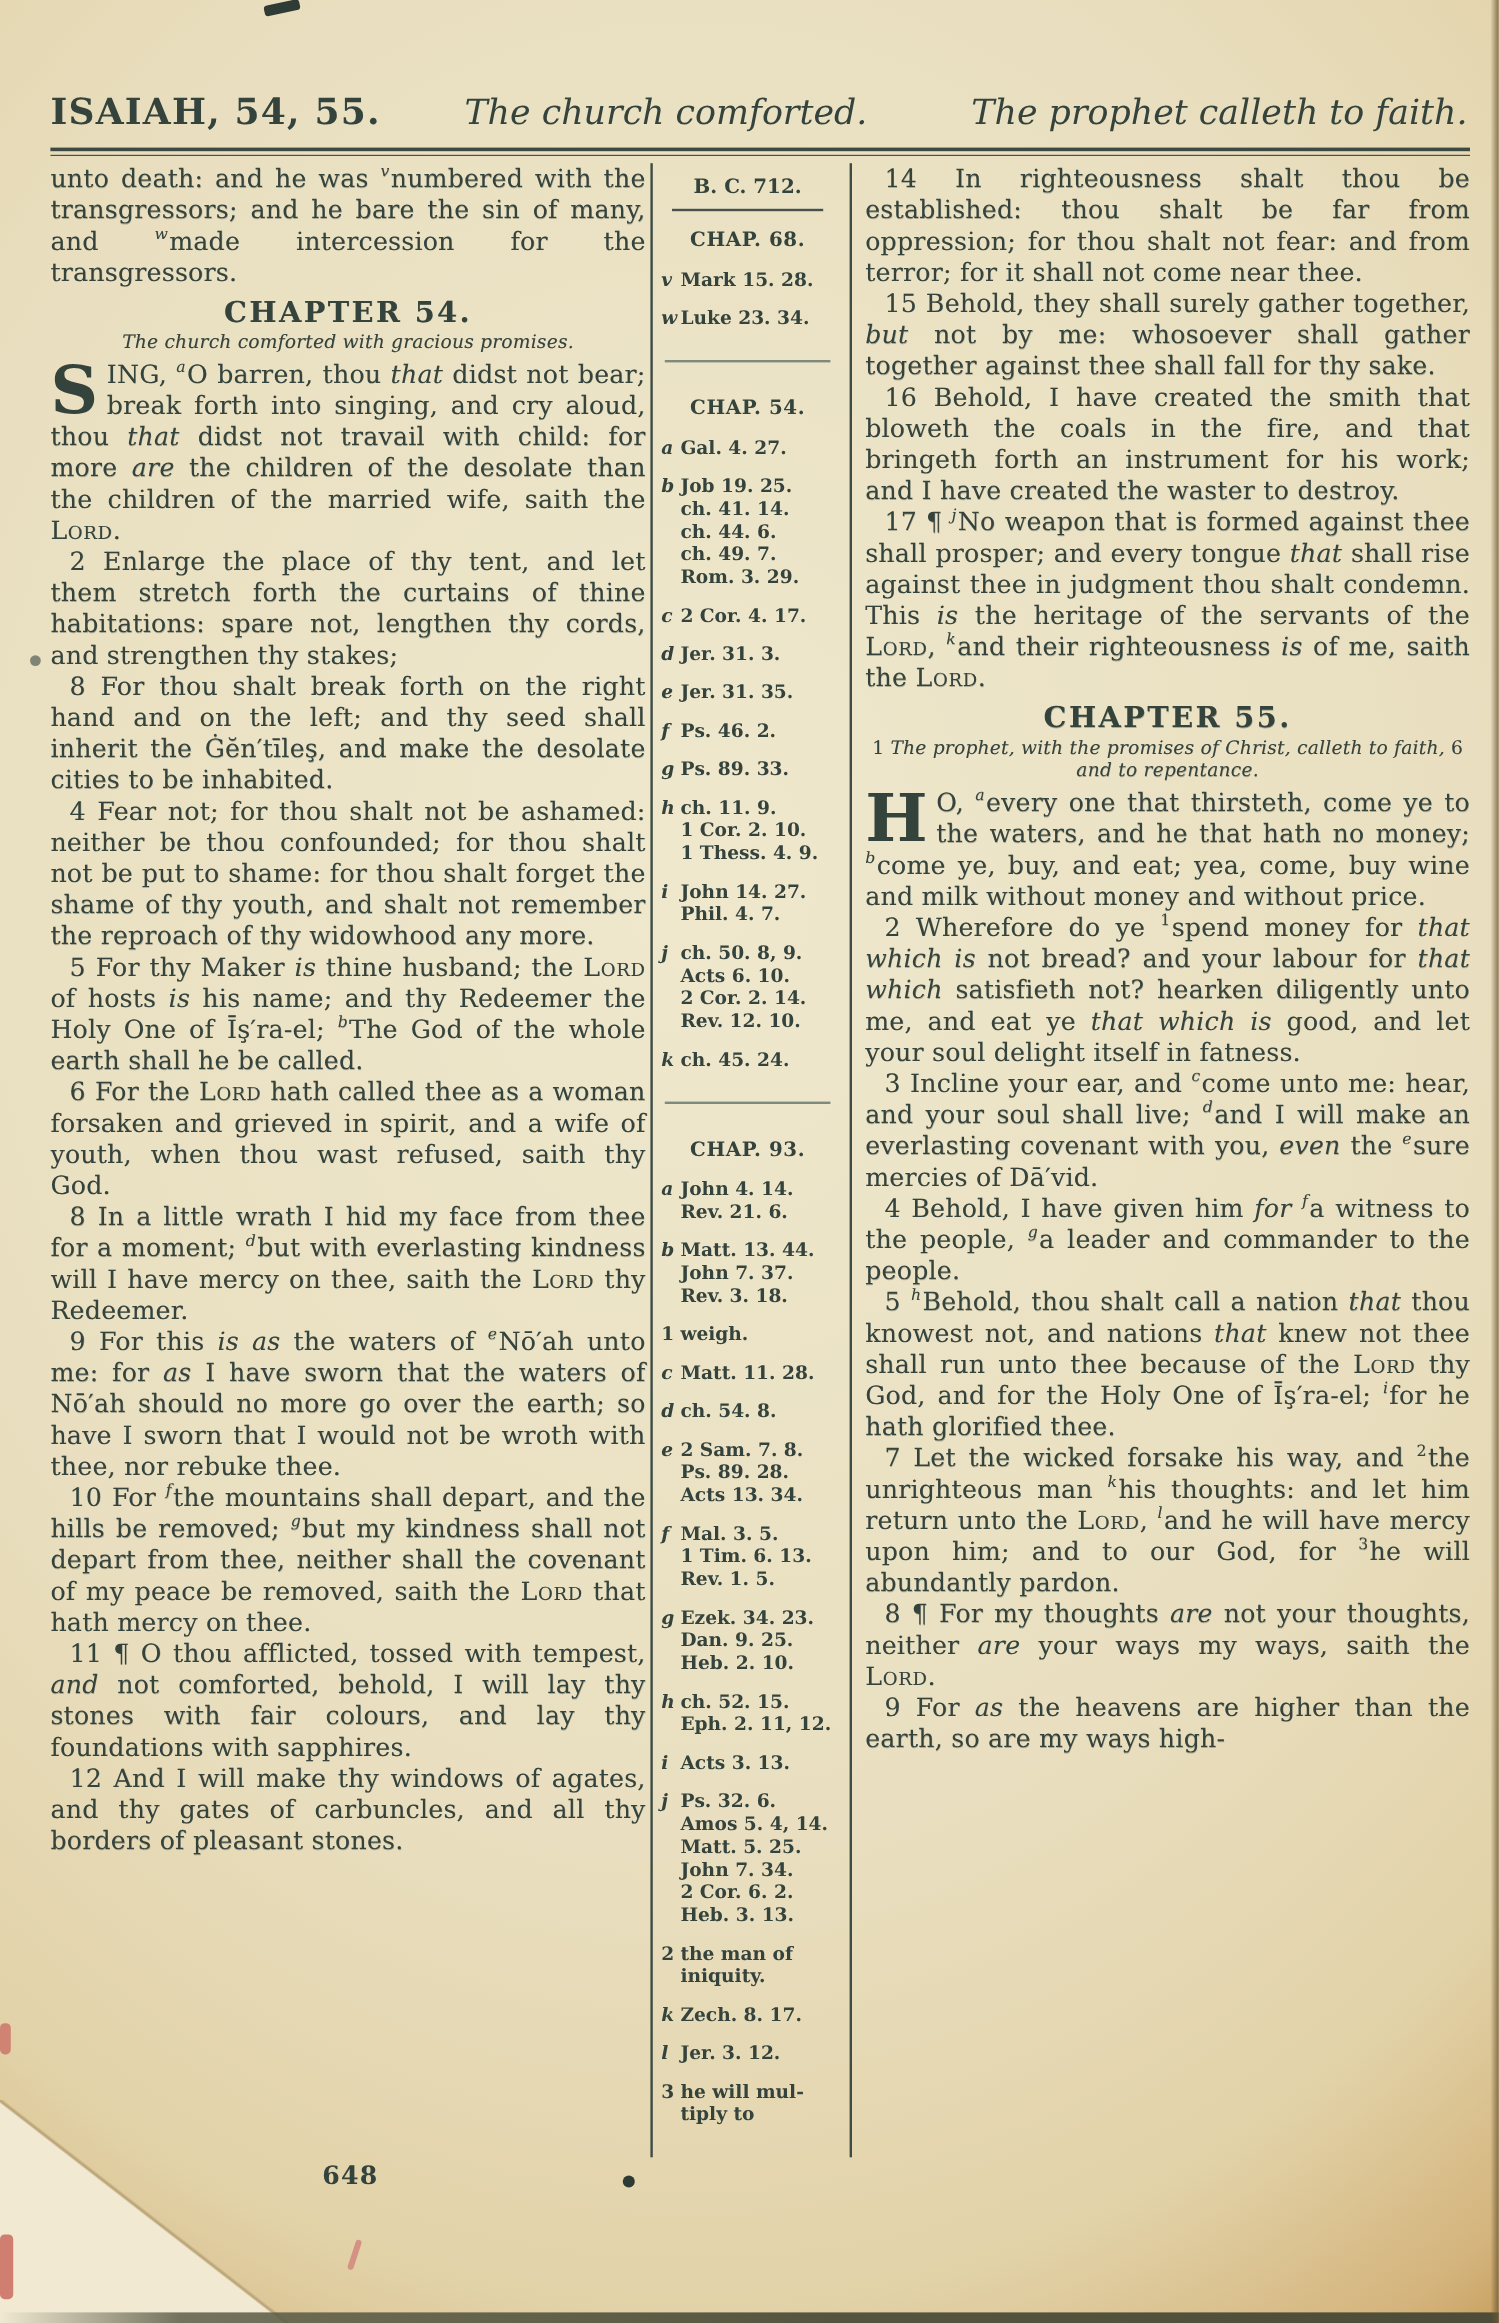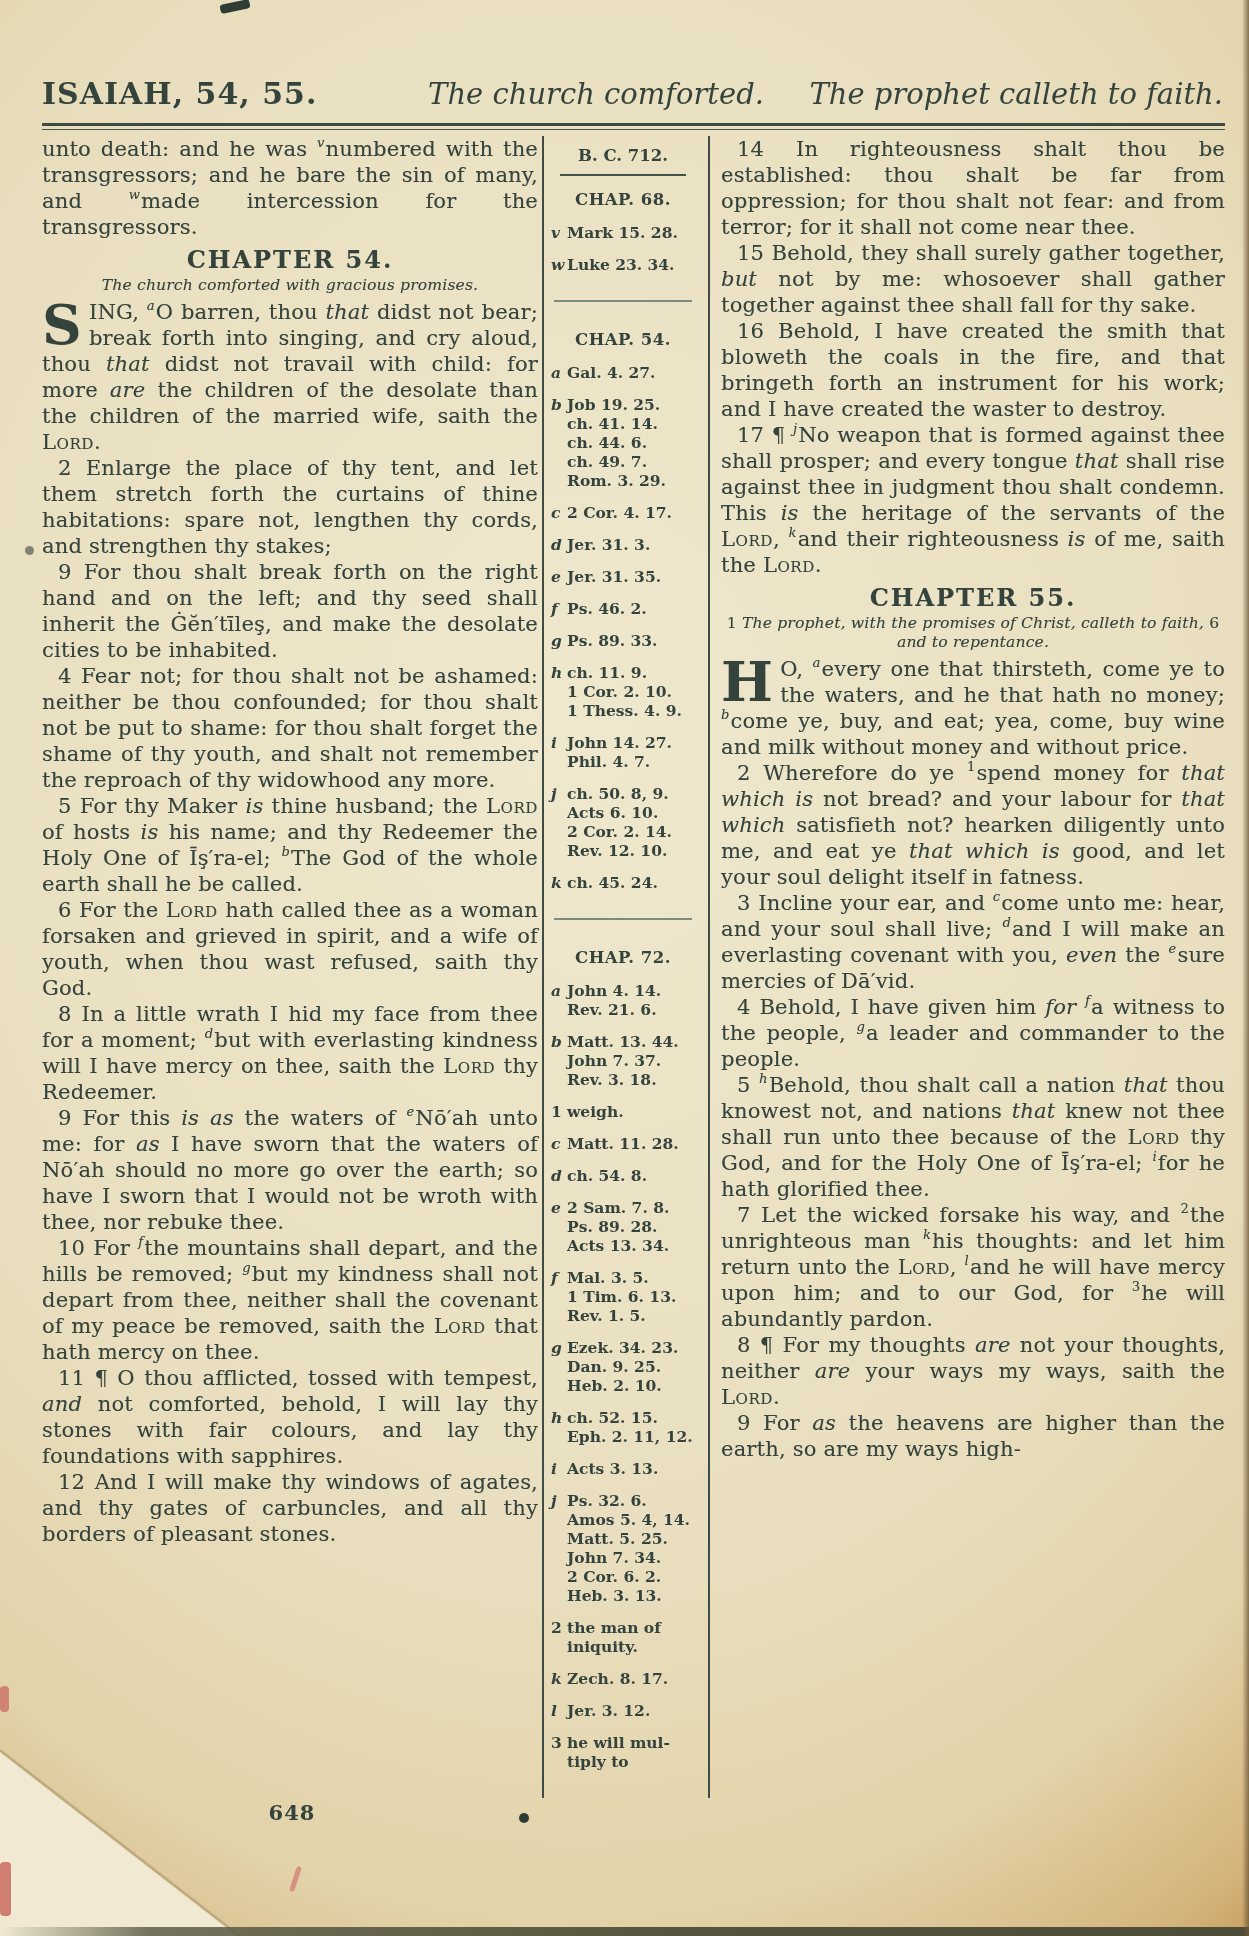"The church comforted." .running-head { text-align: center -> none }
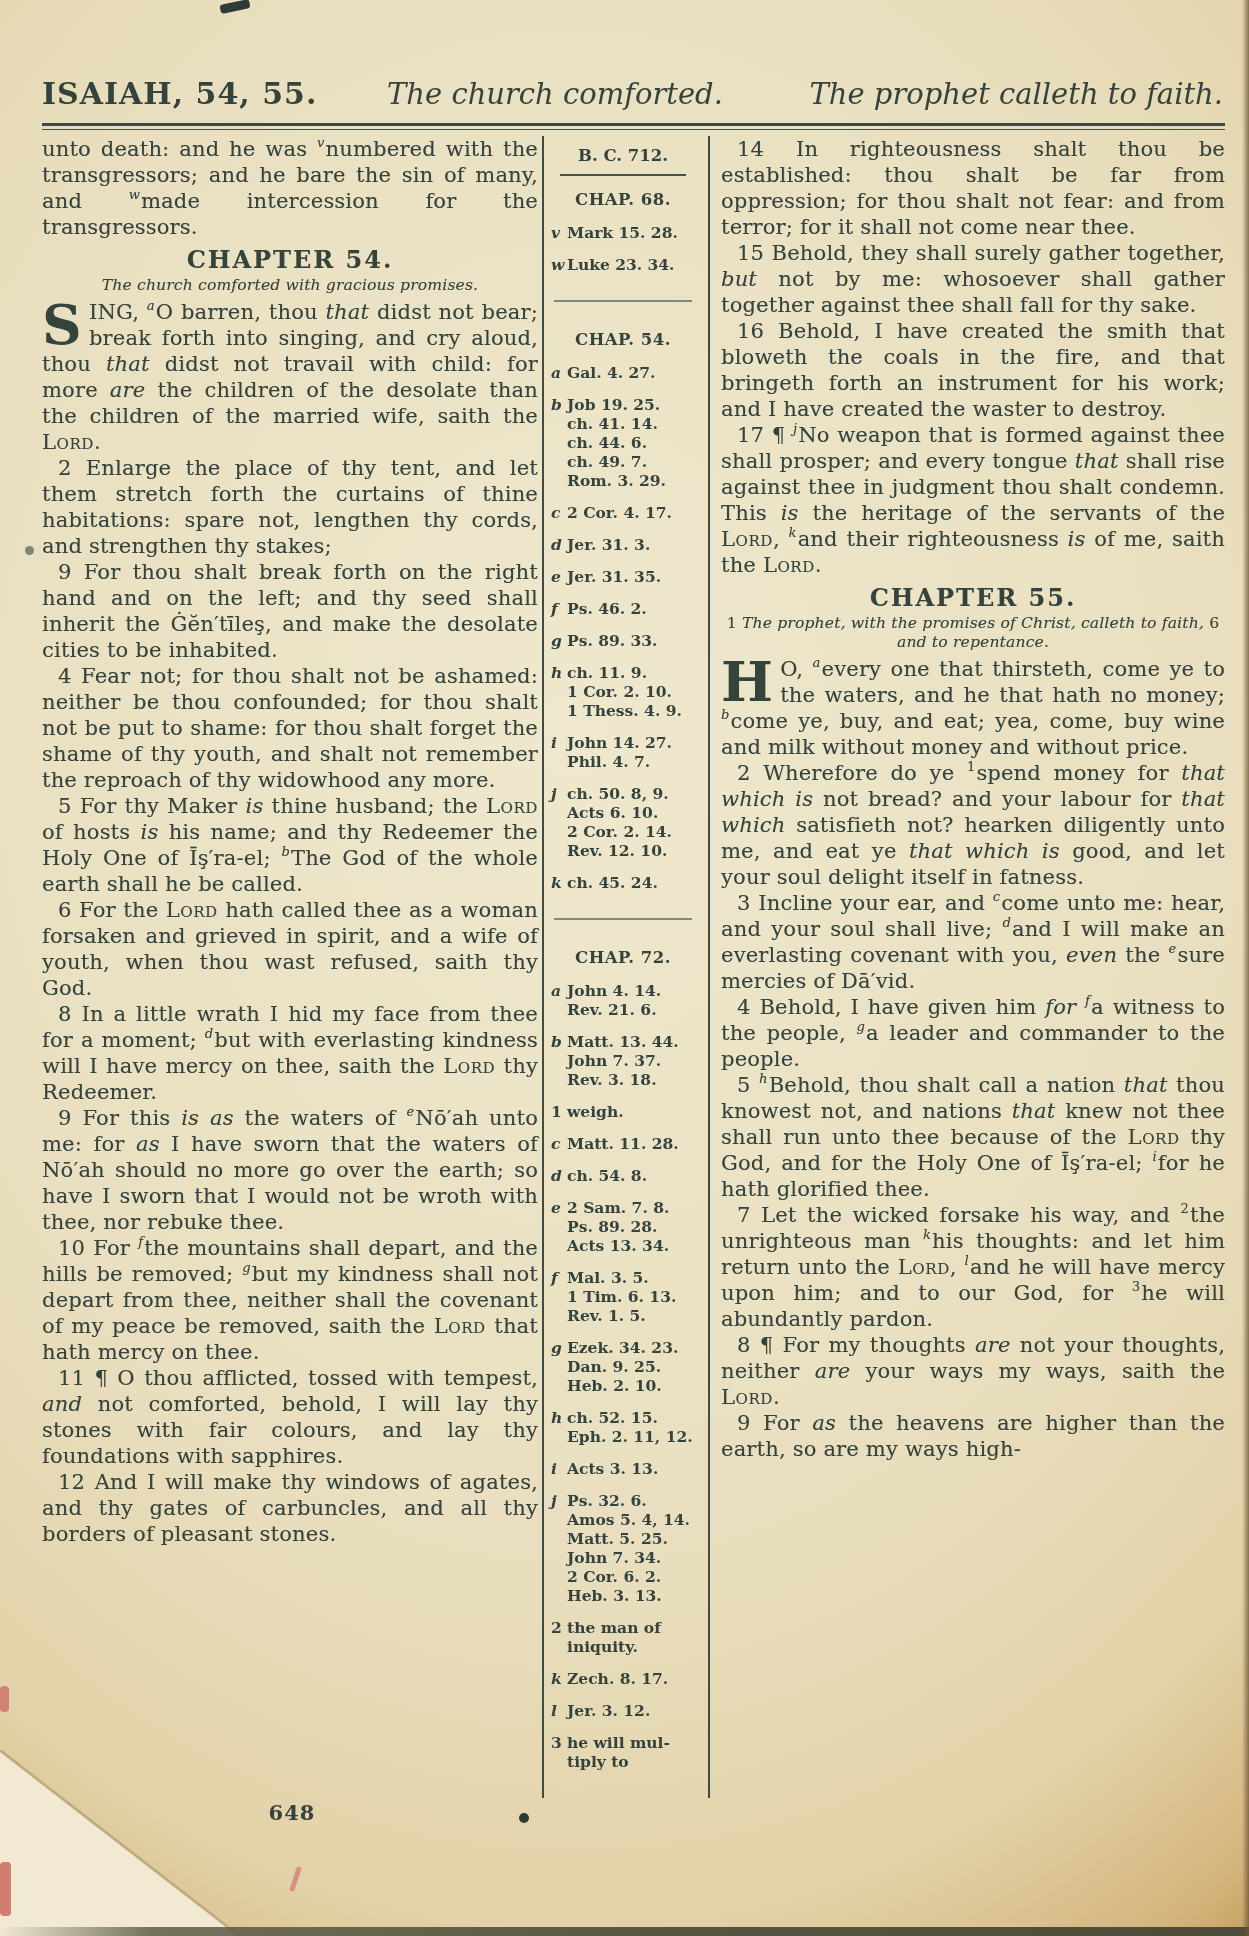"9 For thou shalt break" p.verse { text: 9 -> 8 }
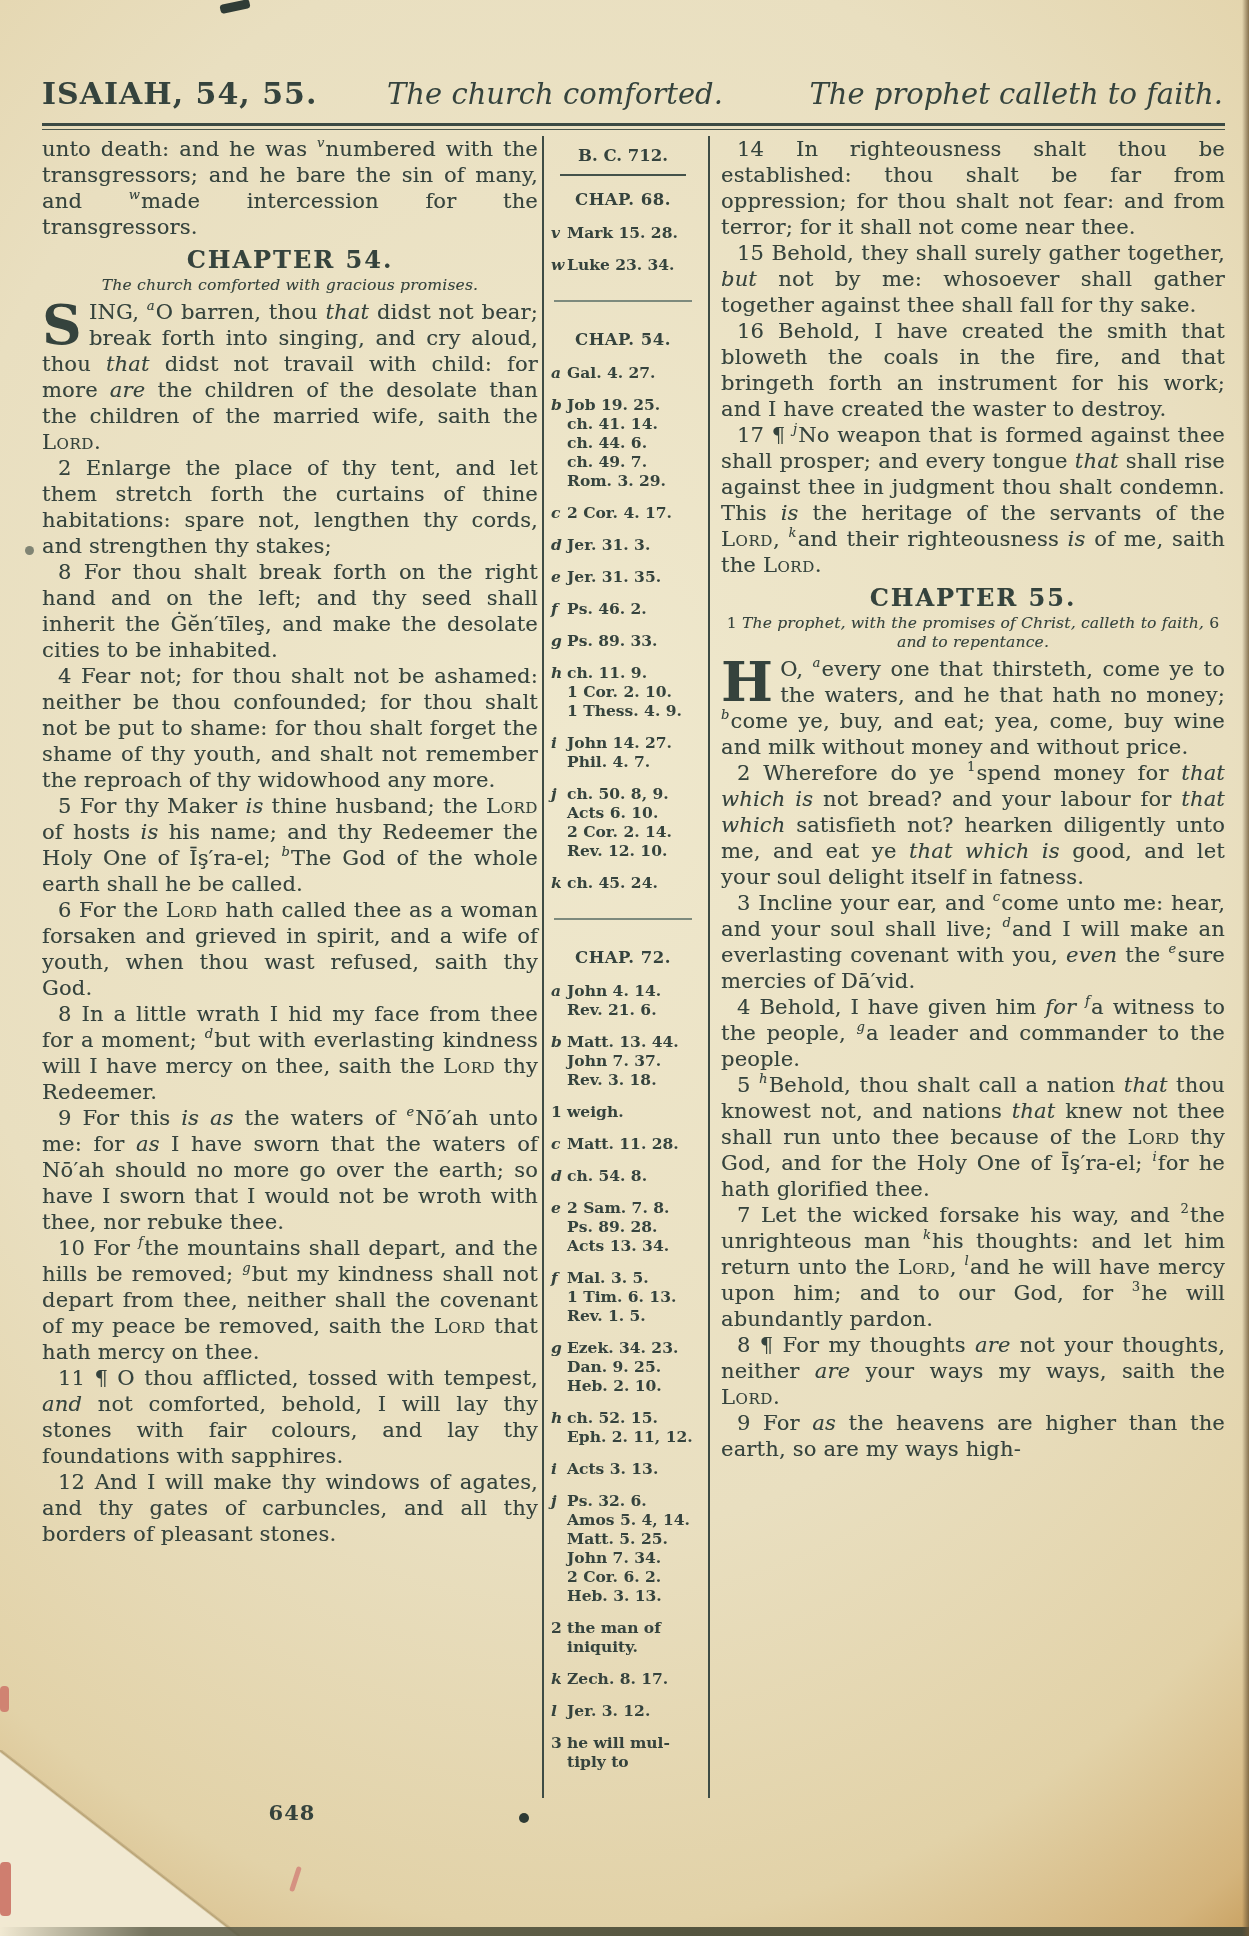"CHAP. 72." div.chap { text: 72 -> 93 }
